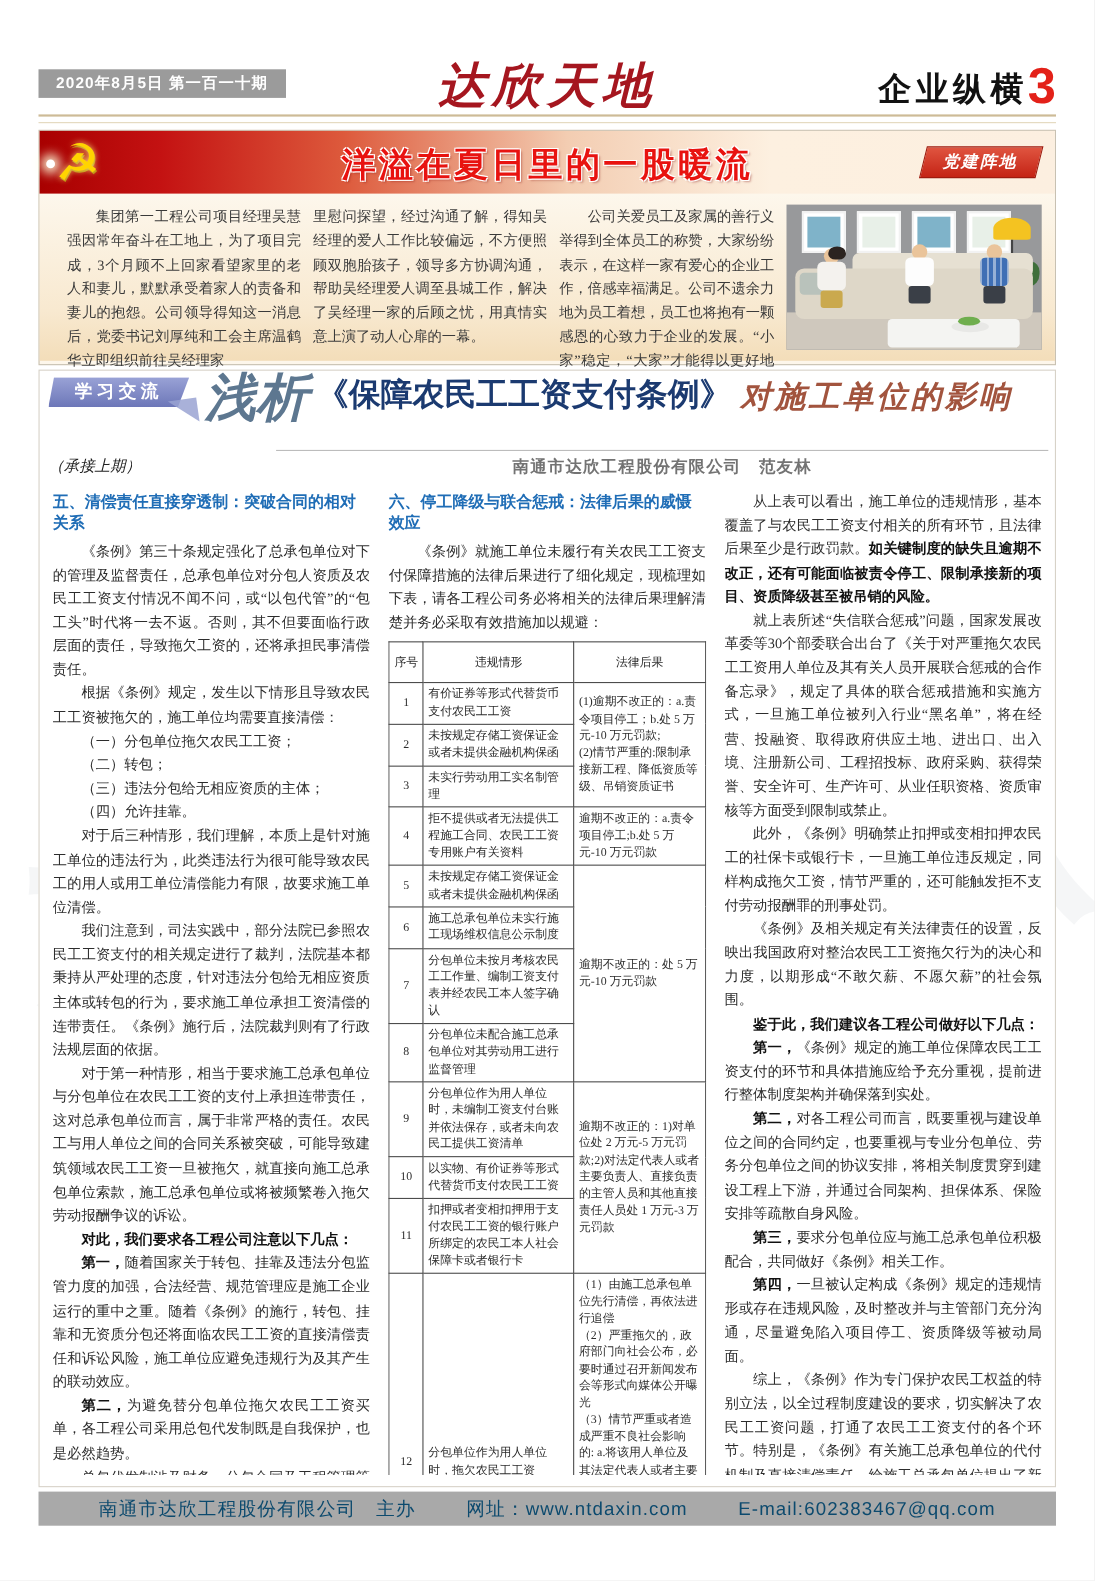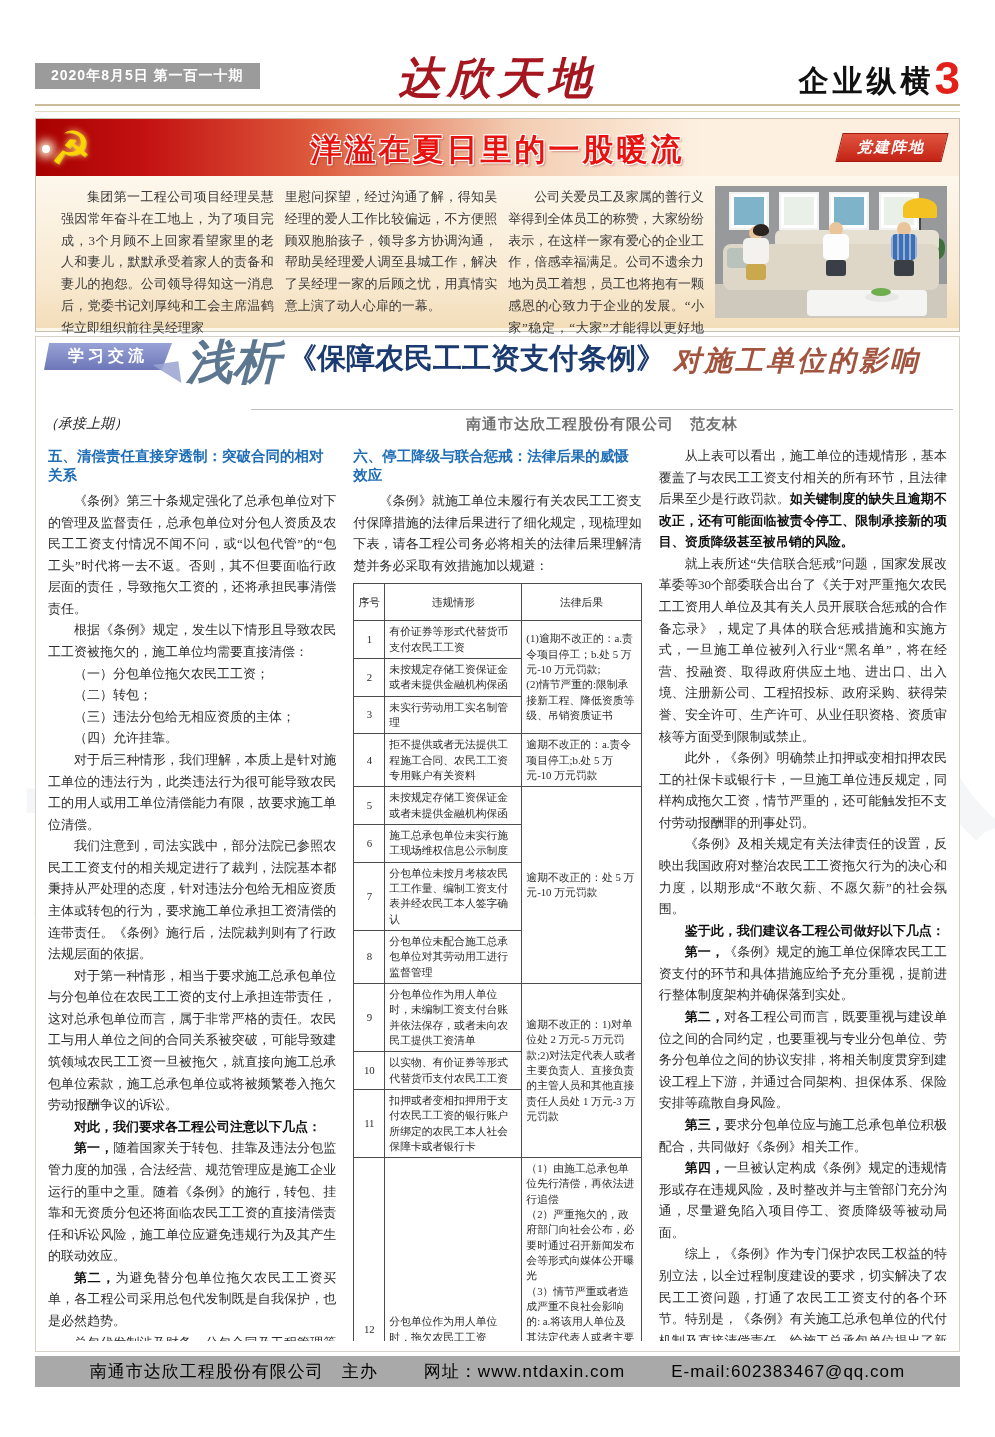"南通市达欣工程股份有限公司 主办" .footer { color: #000000 -> #0c4a6e }
